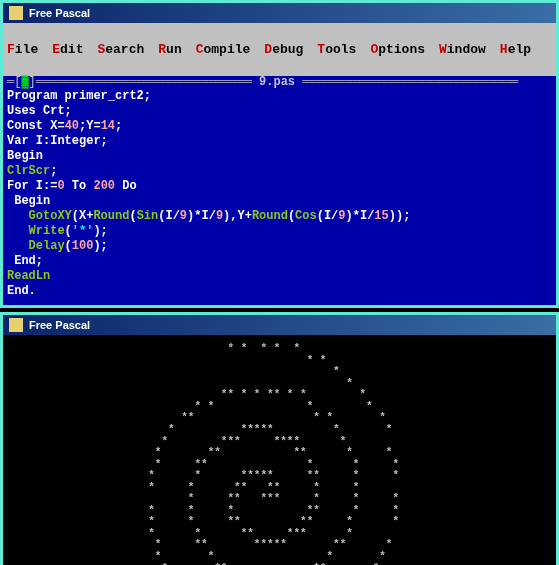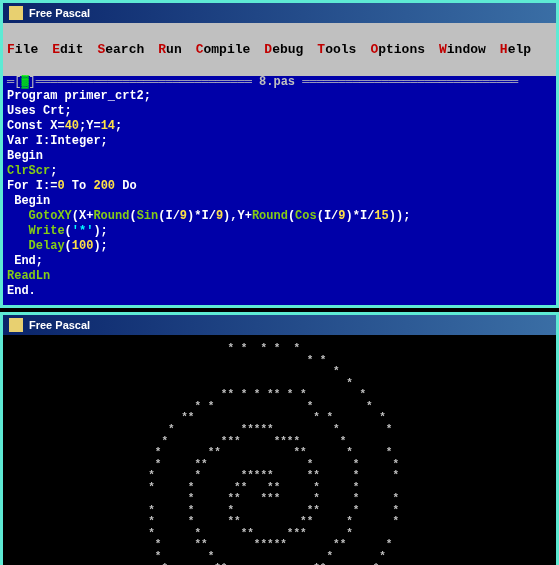"8.pas" span.frame-title { text: 8.pas -> 9.pas }
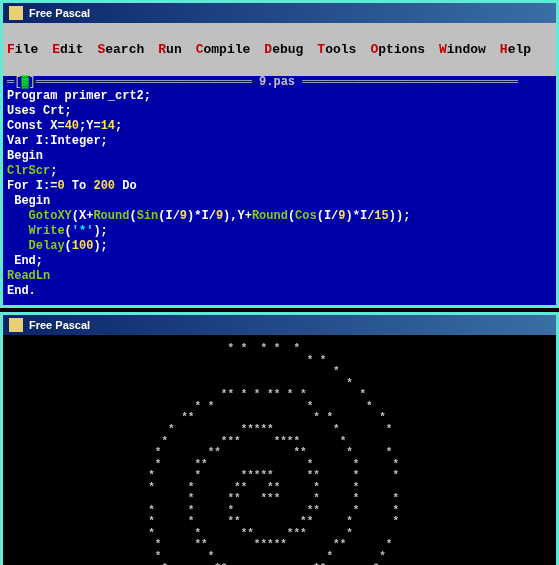"40" .code .num { color: #fde047 -> #fca5a5 }
